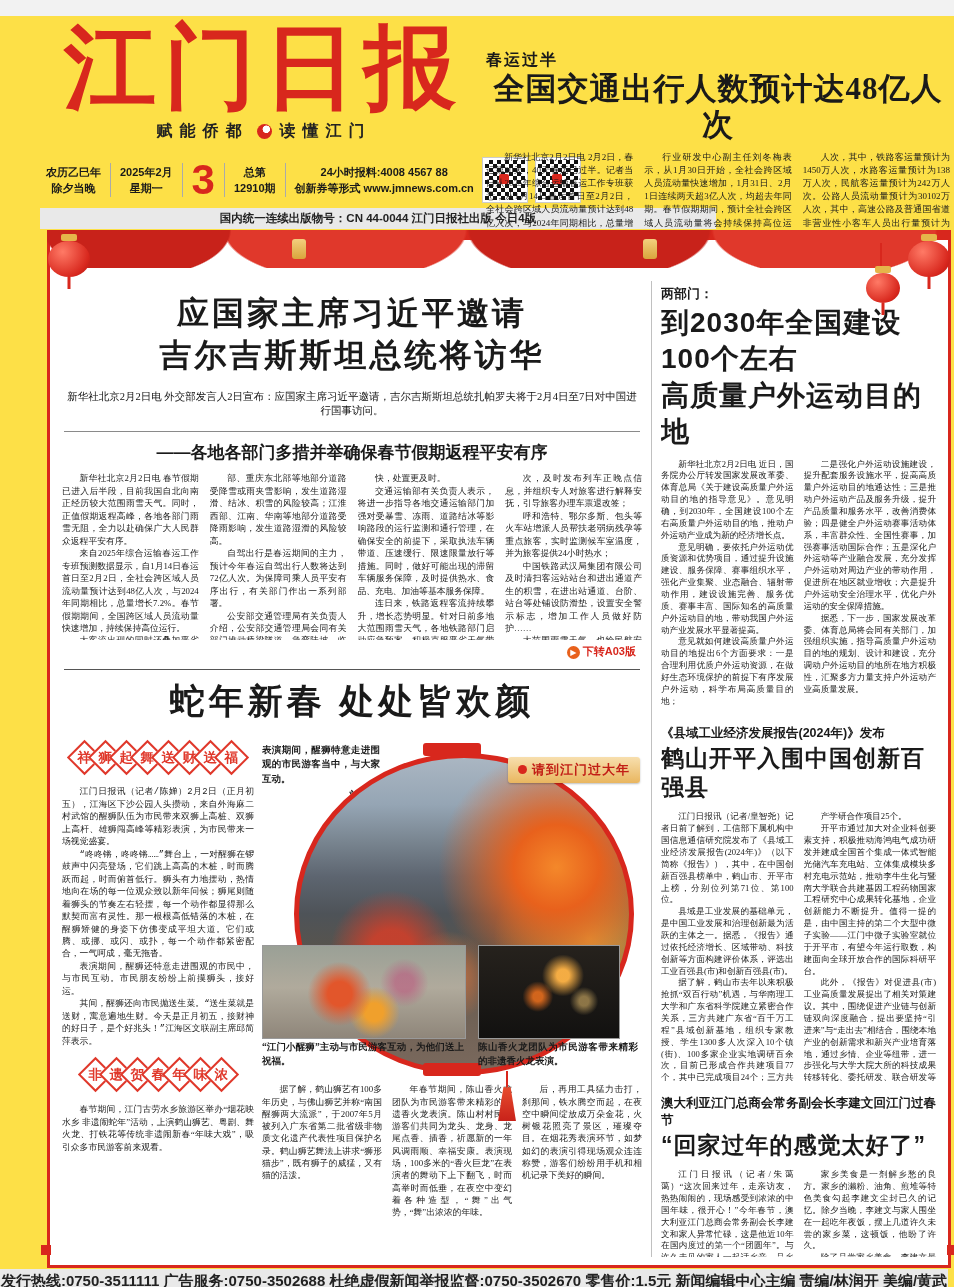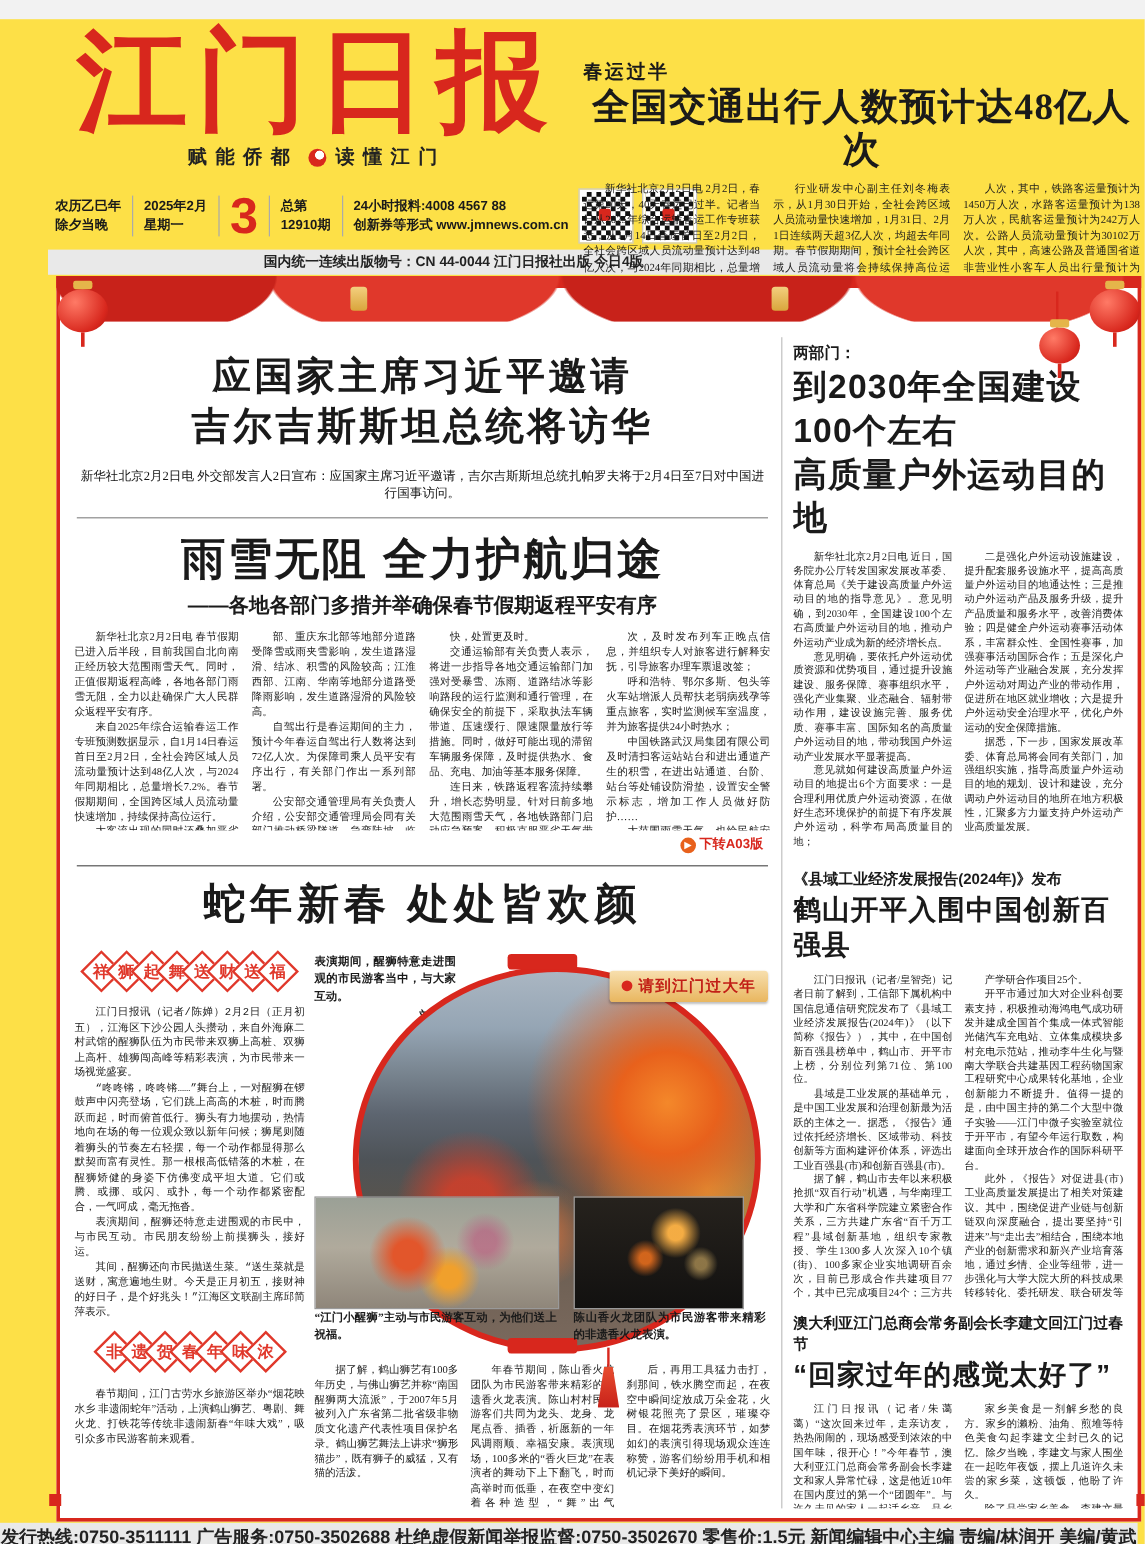"农历乙巳年" .seg { text-align: none -> center }
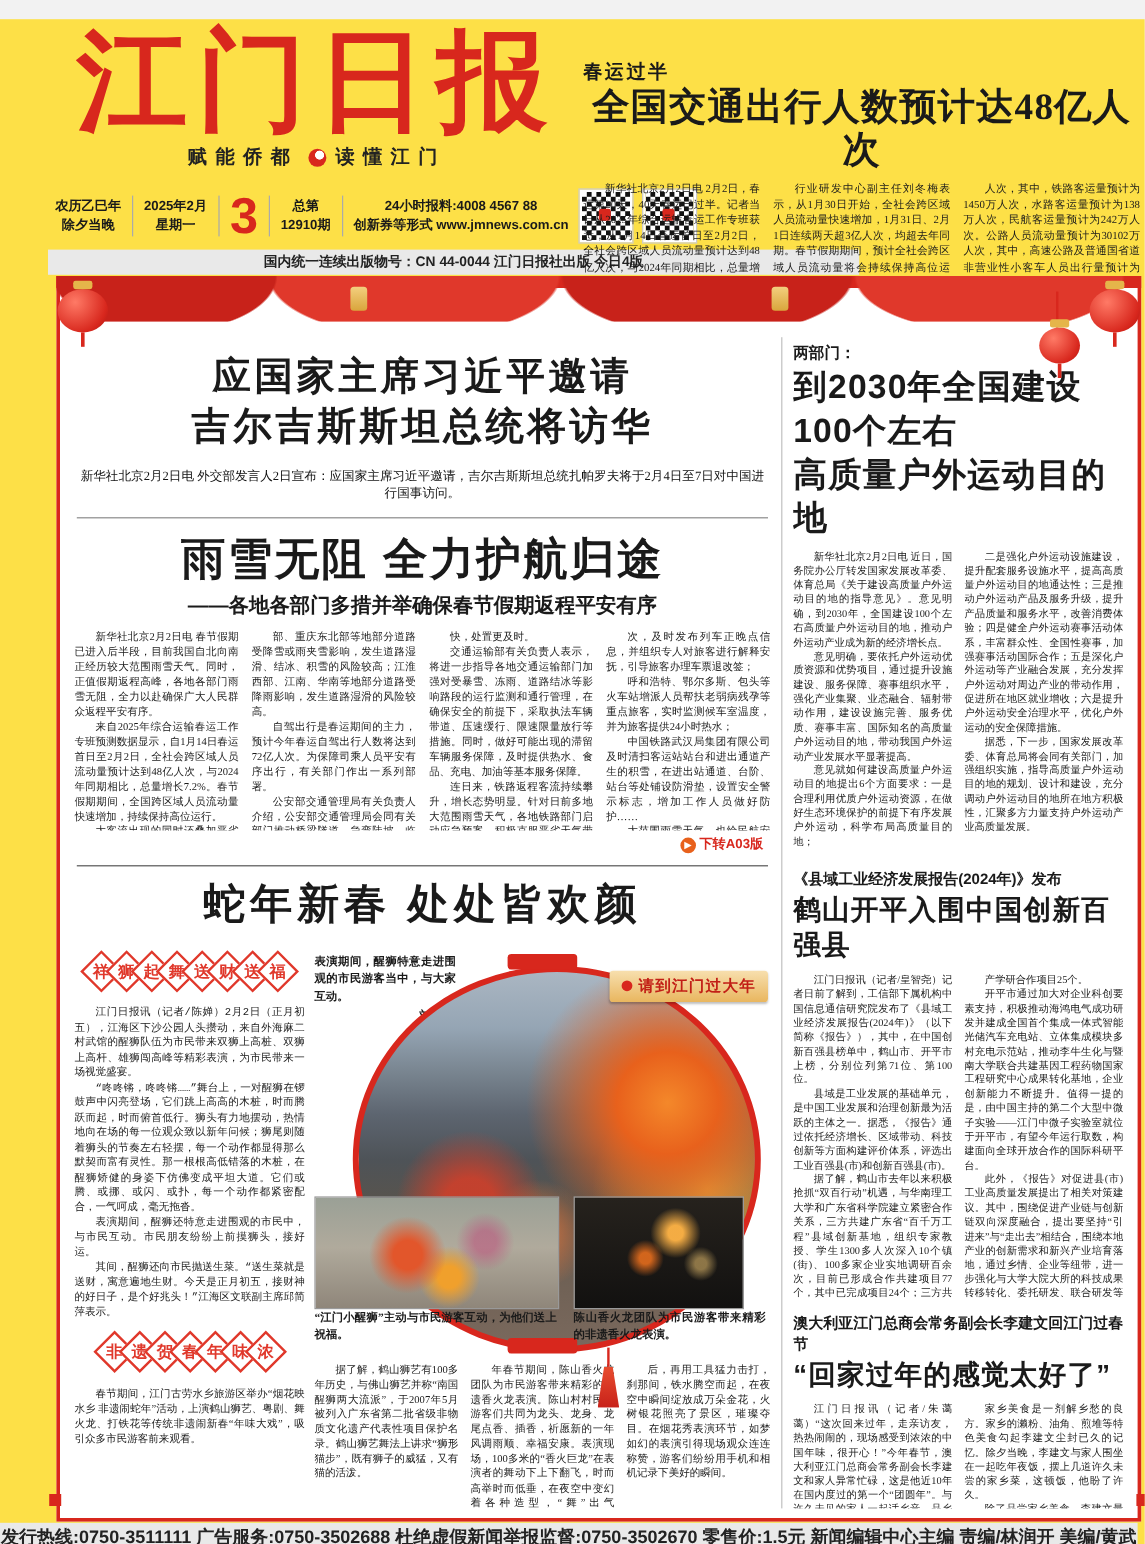"雨雪无阻 全力护航归途" h2 { html: <h2>雨雪无阻 全力护航归途</h2> -> none }
